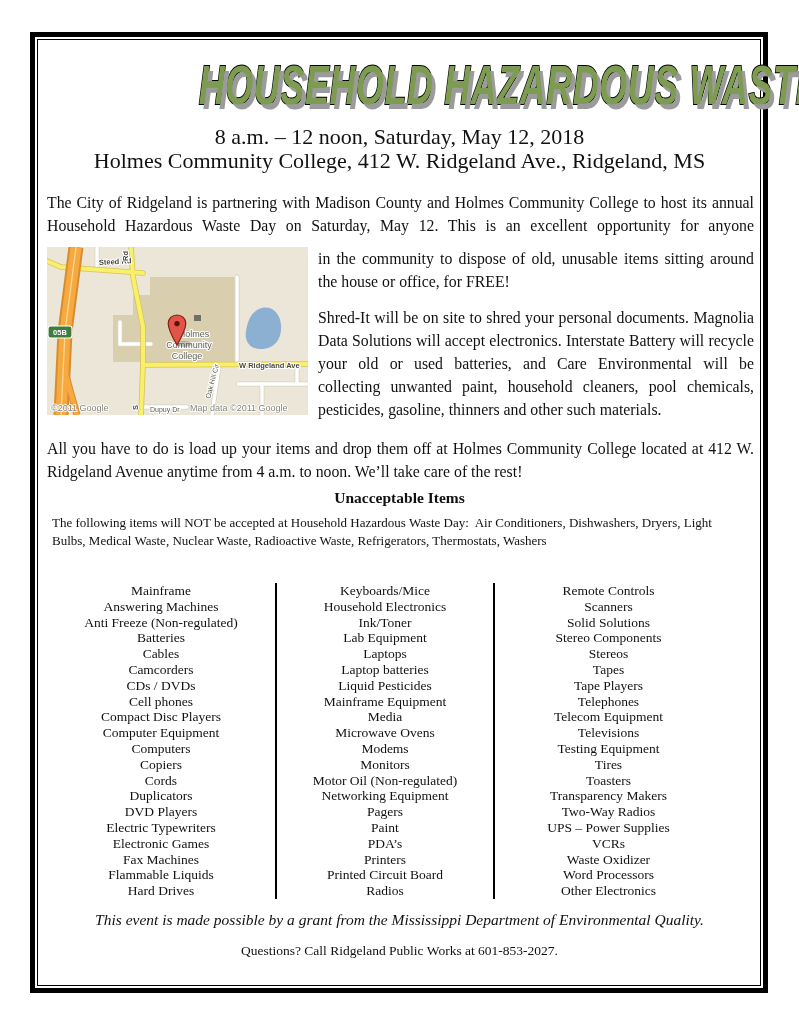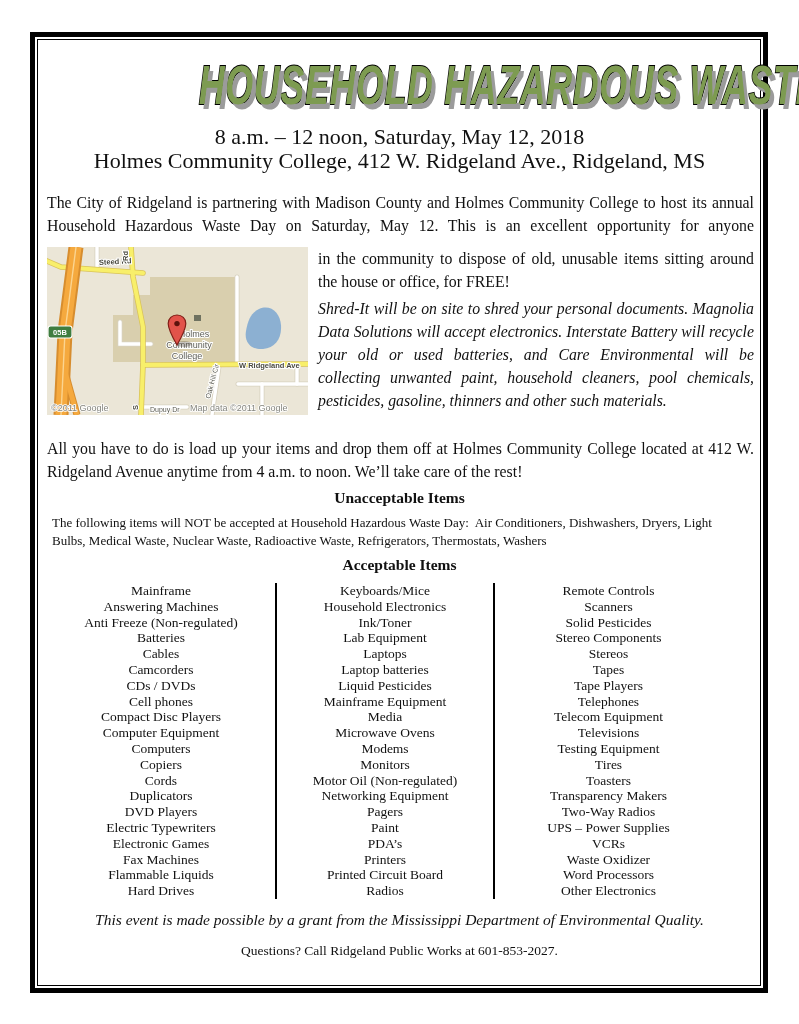"Shred-It will be on site" .services { font-style: italic -> none; top: 297px -> 306px }
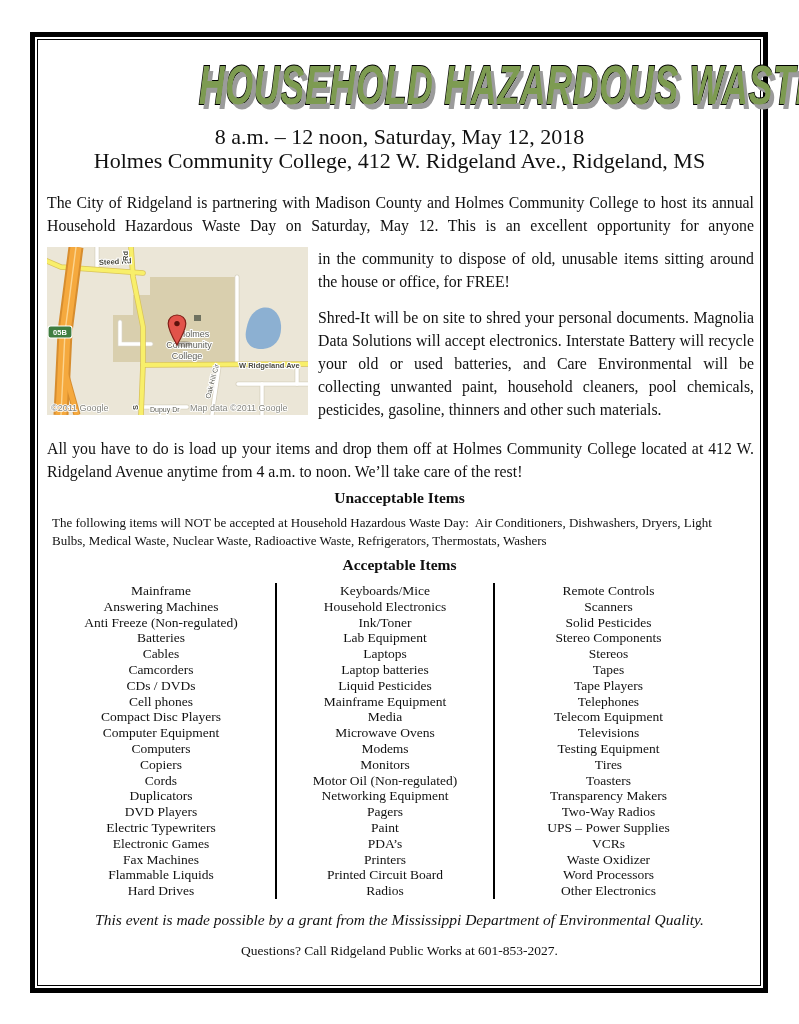"Acceptable Items" h2.sec-heading { html: <h2>Acceptable Items</h2> -> none }
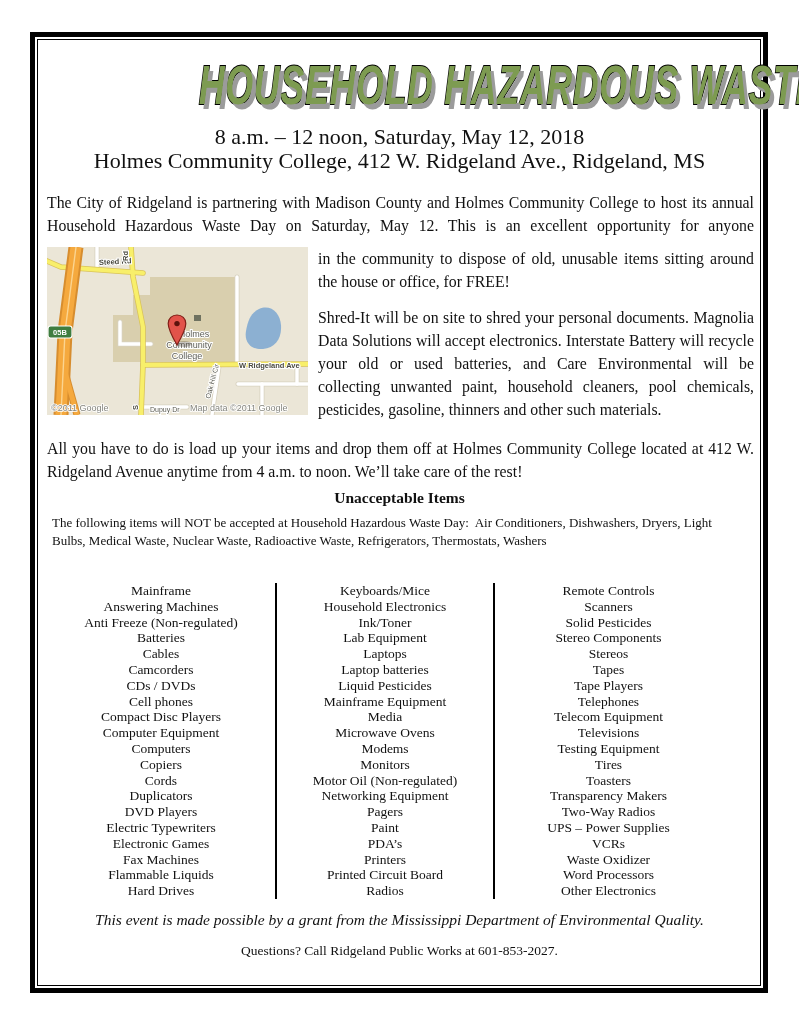"Solid Pesticides" div.list-item { text: Pesticides -> Solutions }
